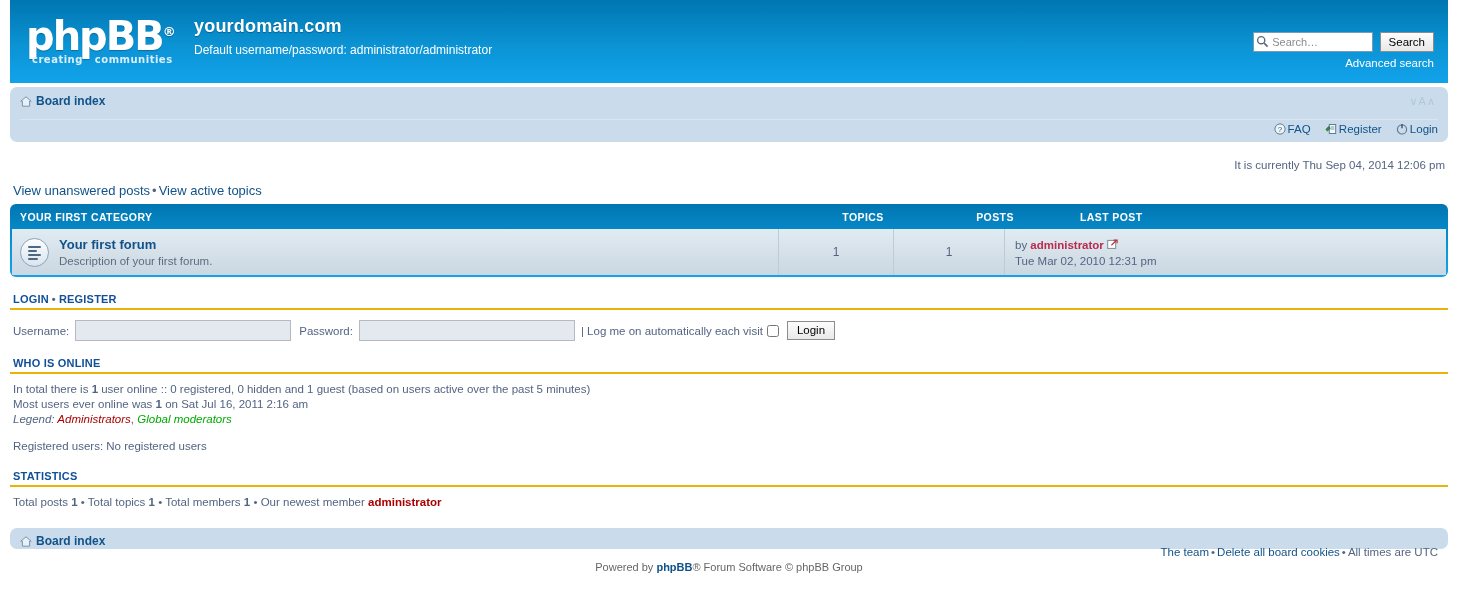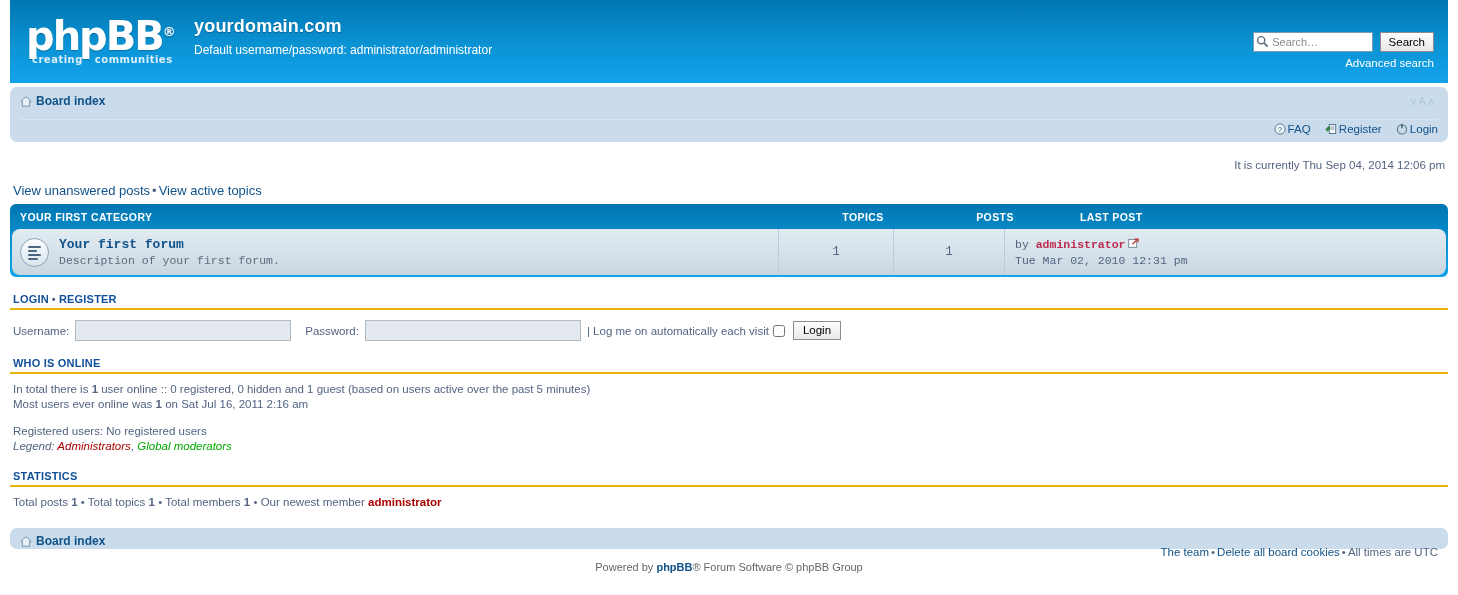"Your first forum" .forum-row { border-radius: 8px -> 0; font-family: Liberation Mono, monospace -> none }
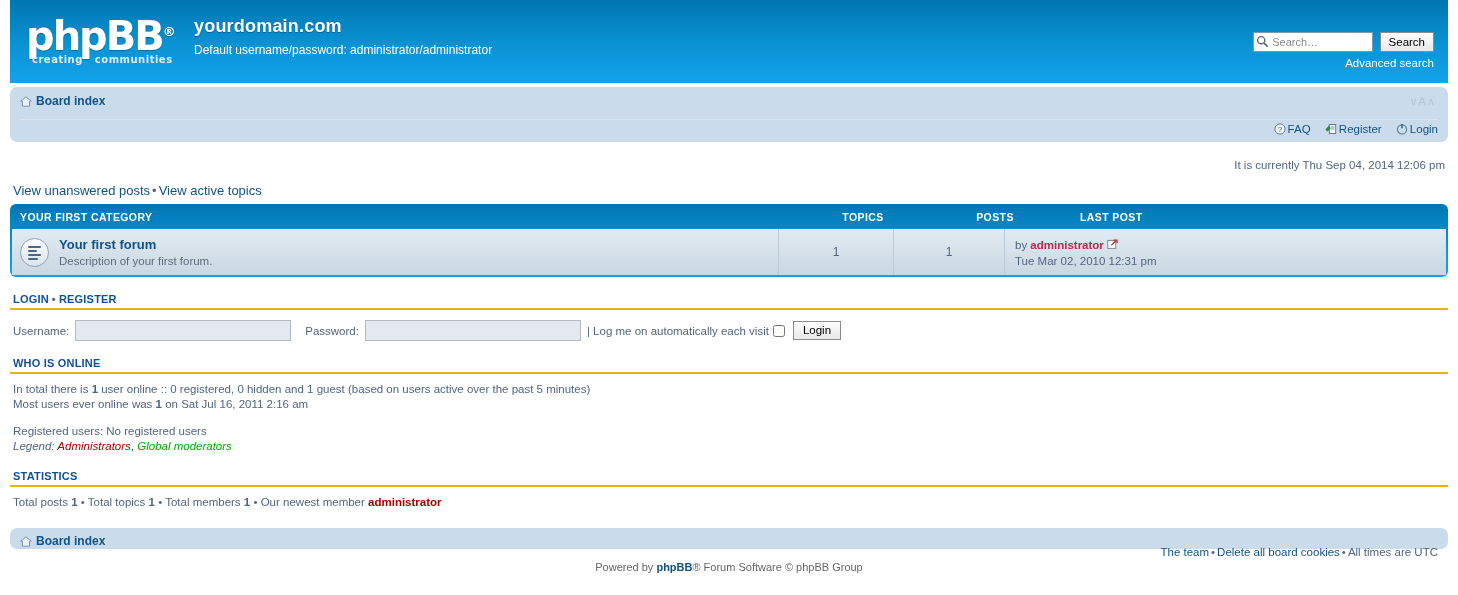"Password:" label { margin-left: 14px -> 8px }
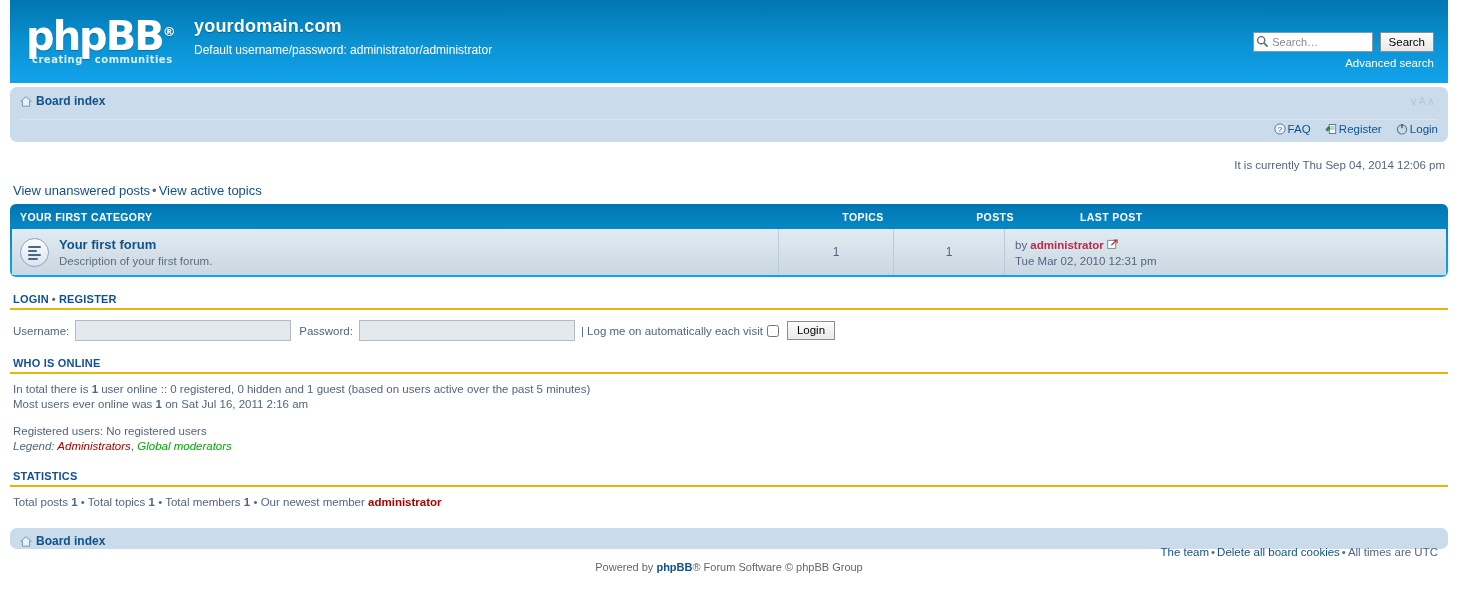"Registered users: No registered users" p { order: before "Legend: Administrators, Global" -> after "Legend: Administrators, Global" }
